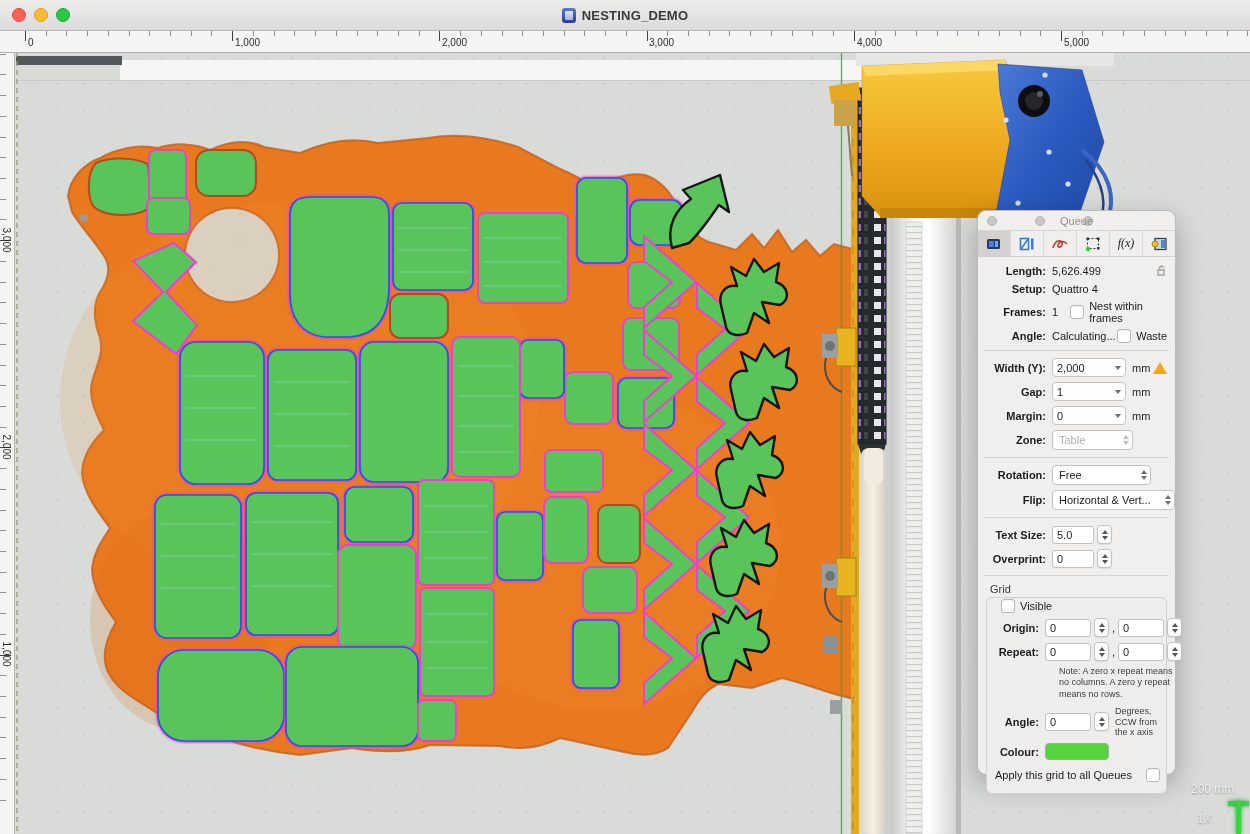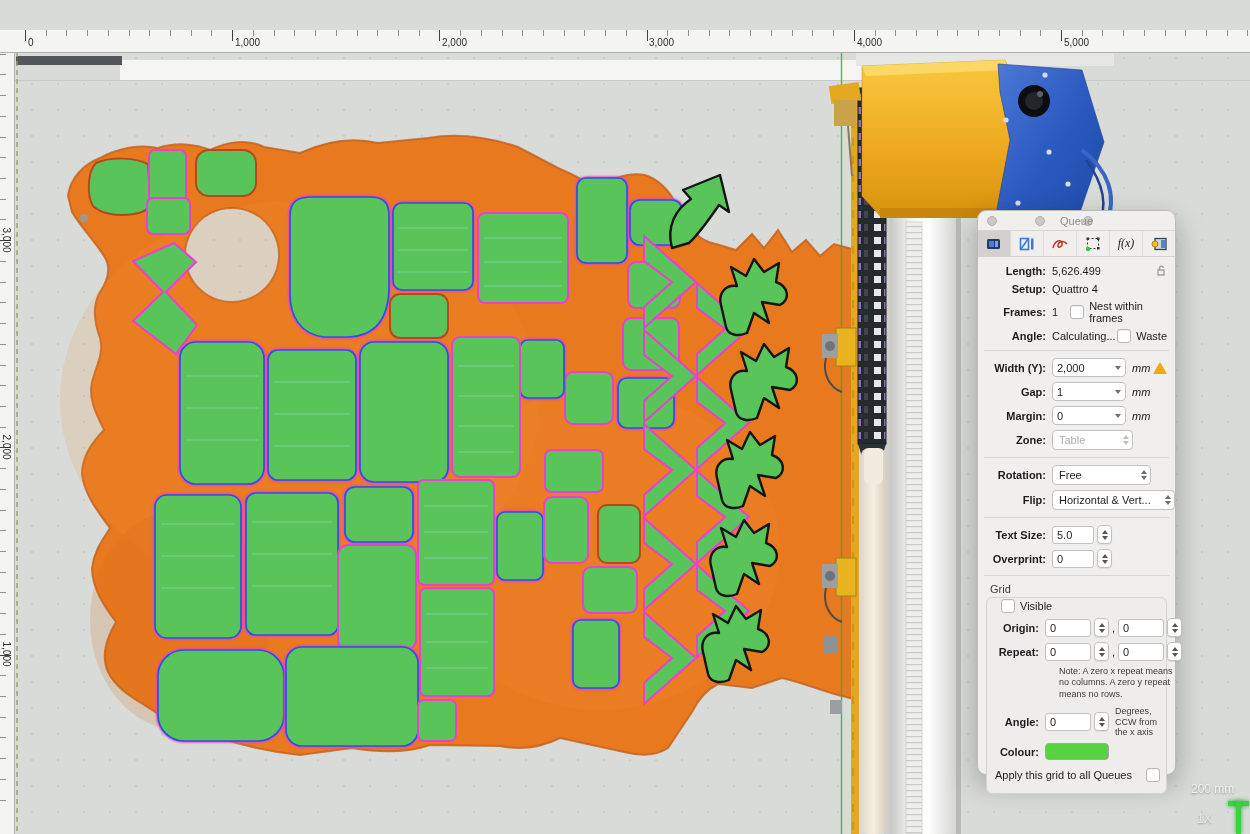"NESTING_DEMO" div.titlebar { html: none -> <div> <div></div> <div></div> <div></div> <div> <div></div> <div>NESTING_DEMO</div> </div> </div> }
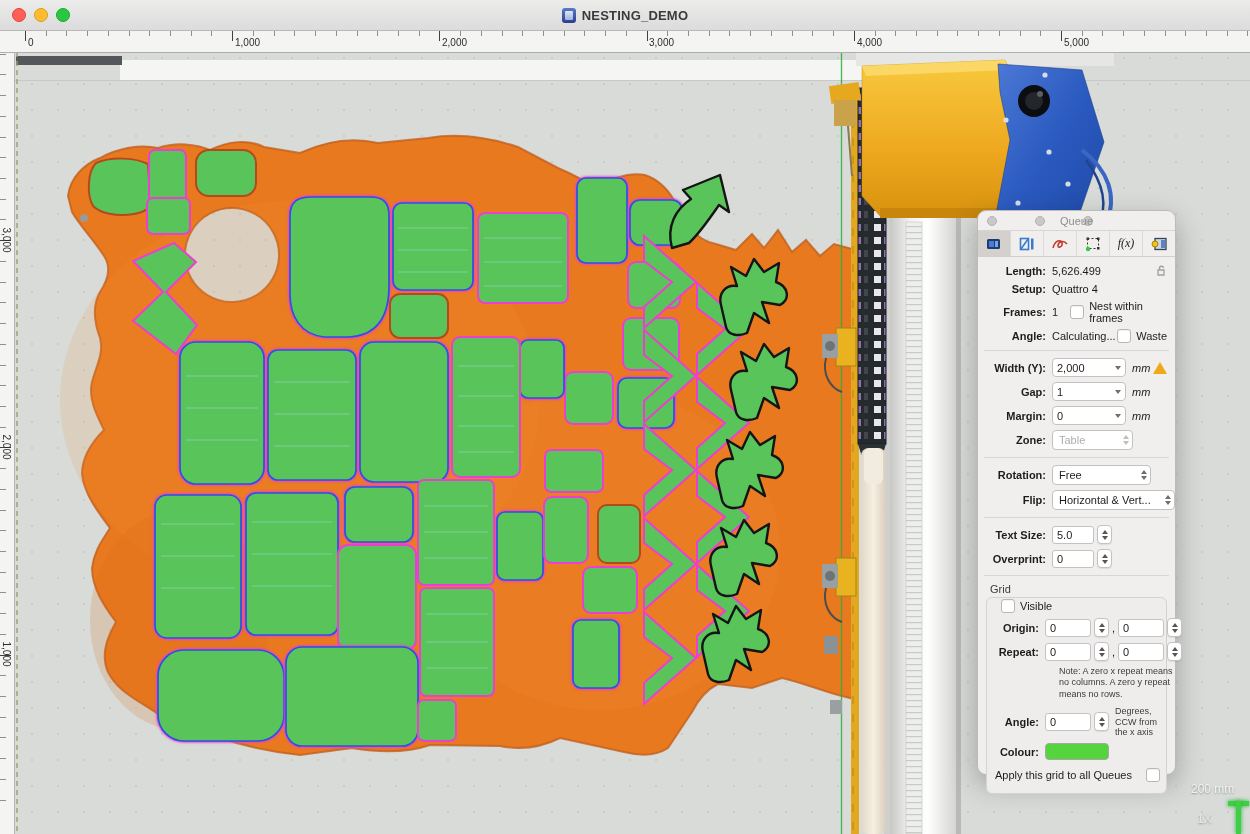"mm" .mm { font-style: italic -> none }
